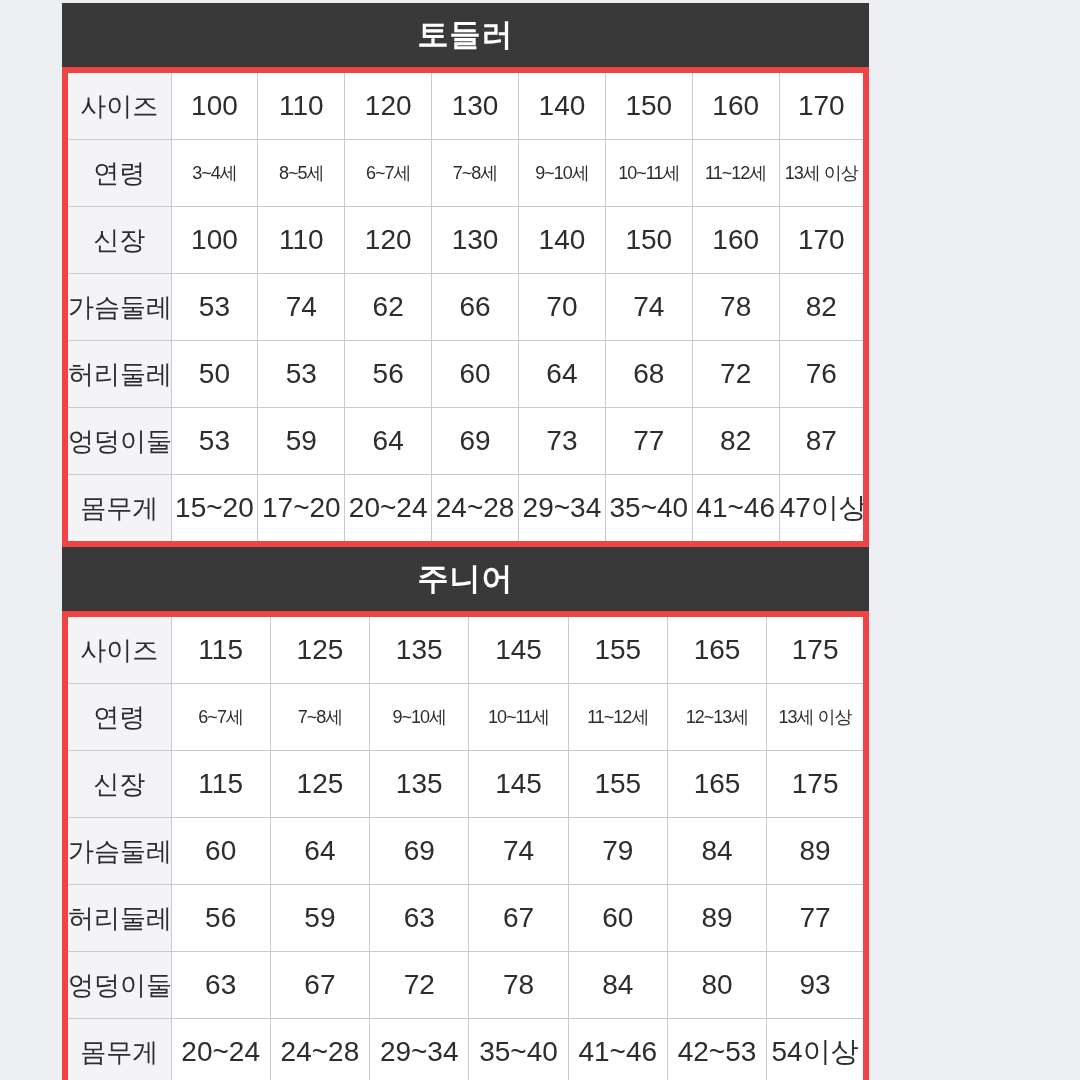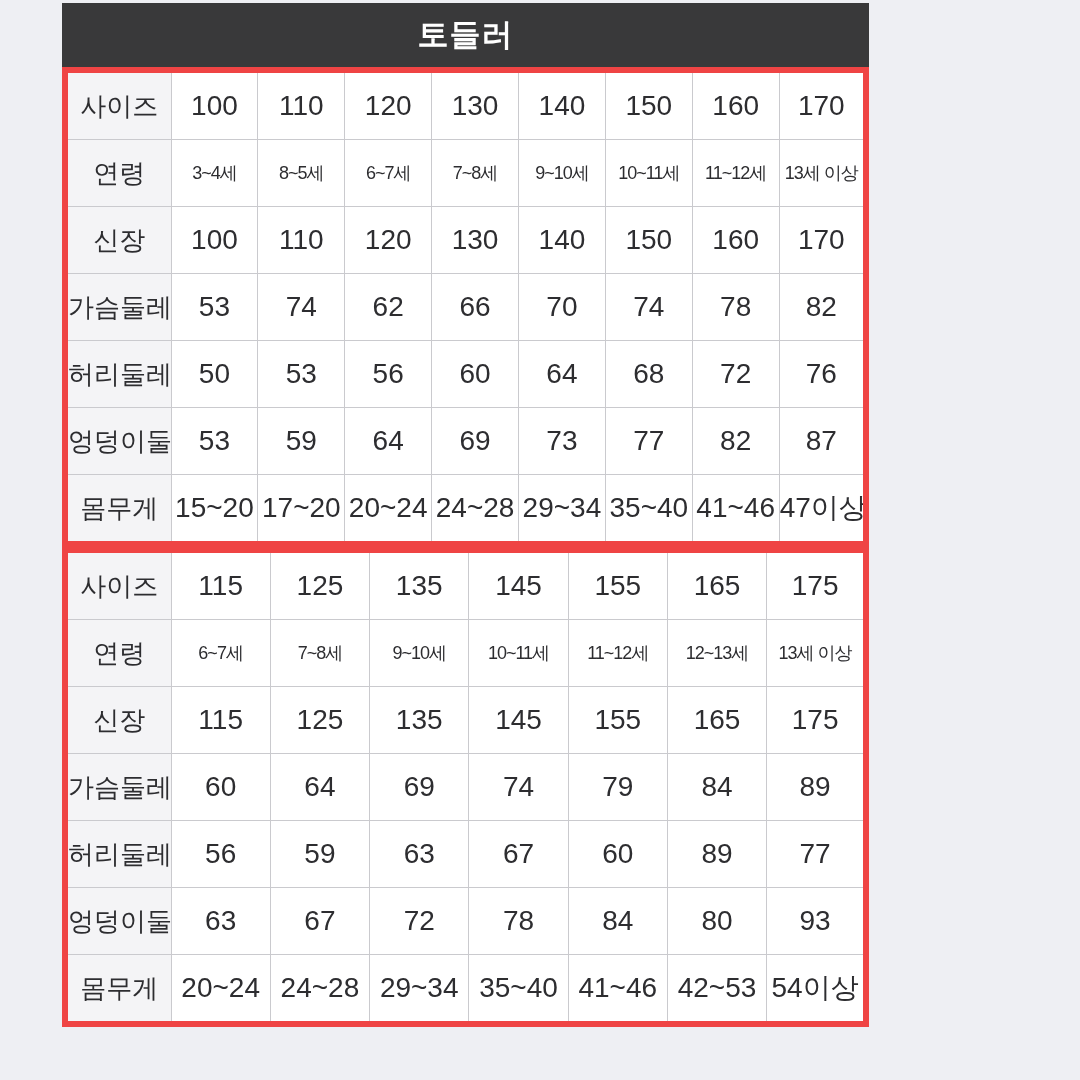"주니어" div.tbl-header { html: none -> <div> <span>주니어</span> </div> }
